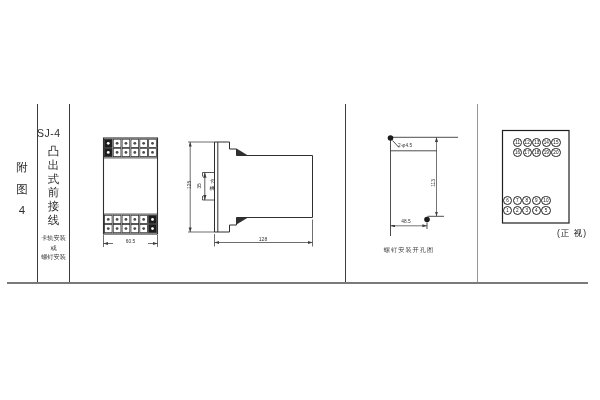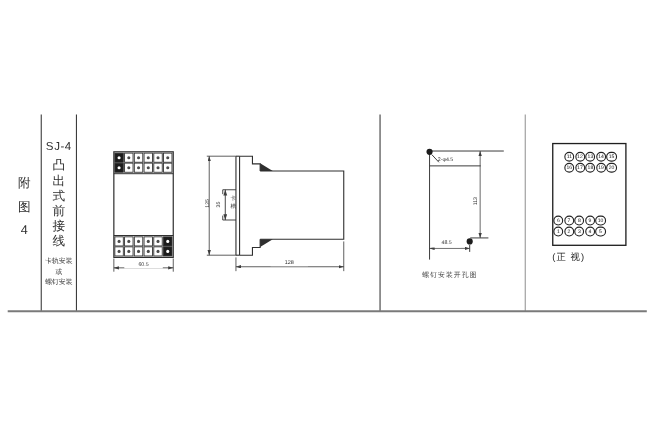"SJ-4" .model { text-align: center -> none }
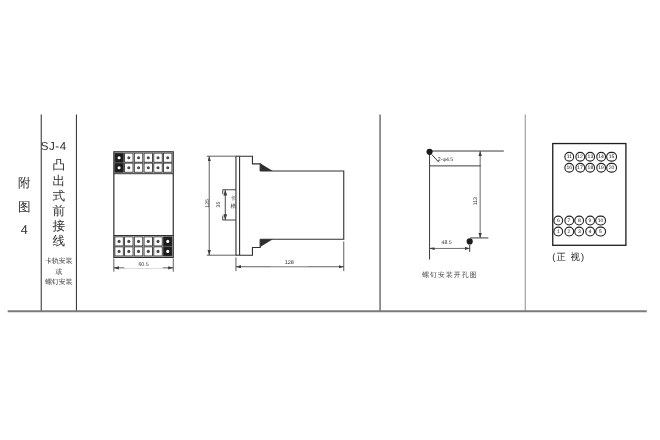"(正 视)" .cap-rear { left: 502px -> 520px; text-align: left -> right }
